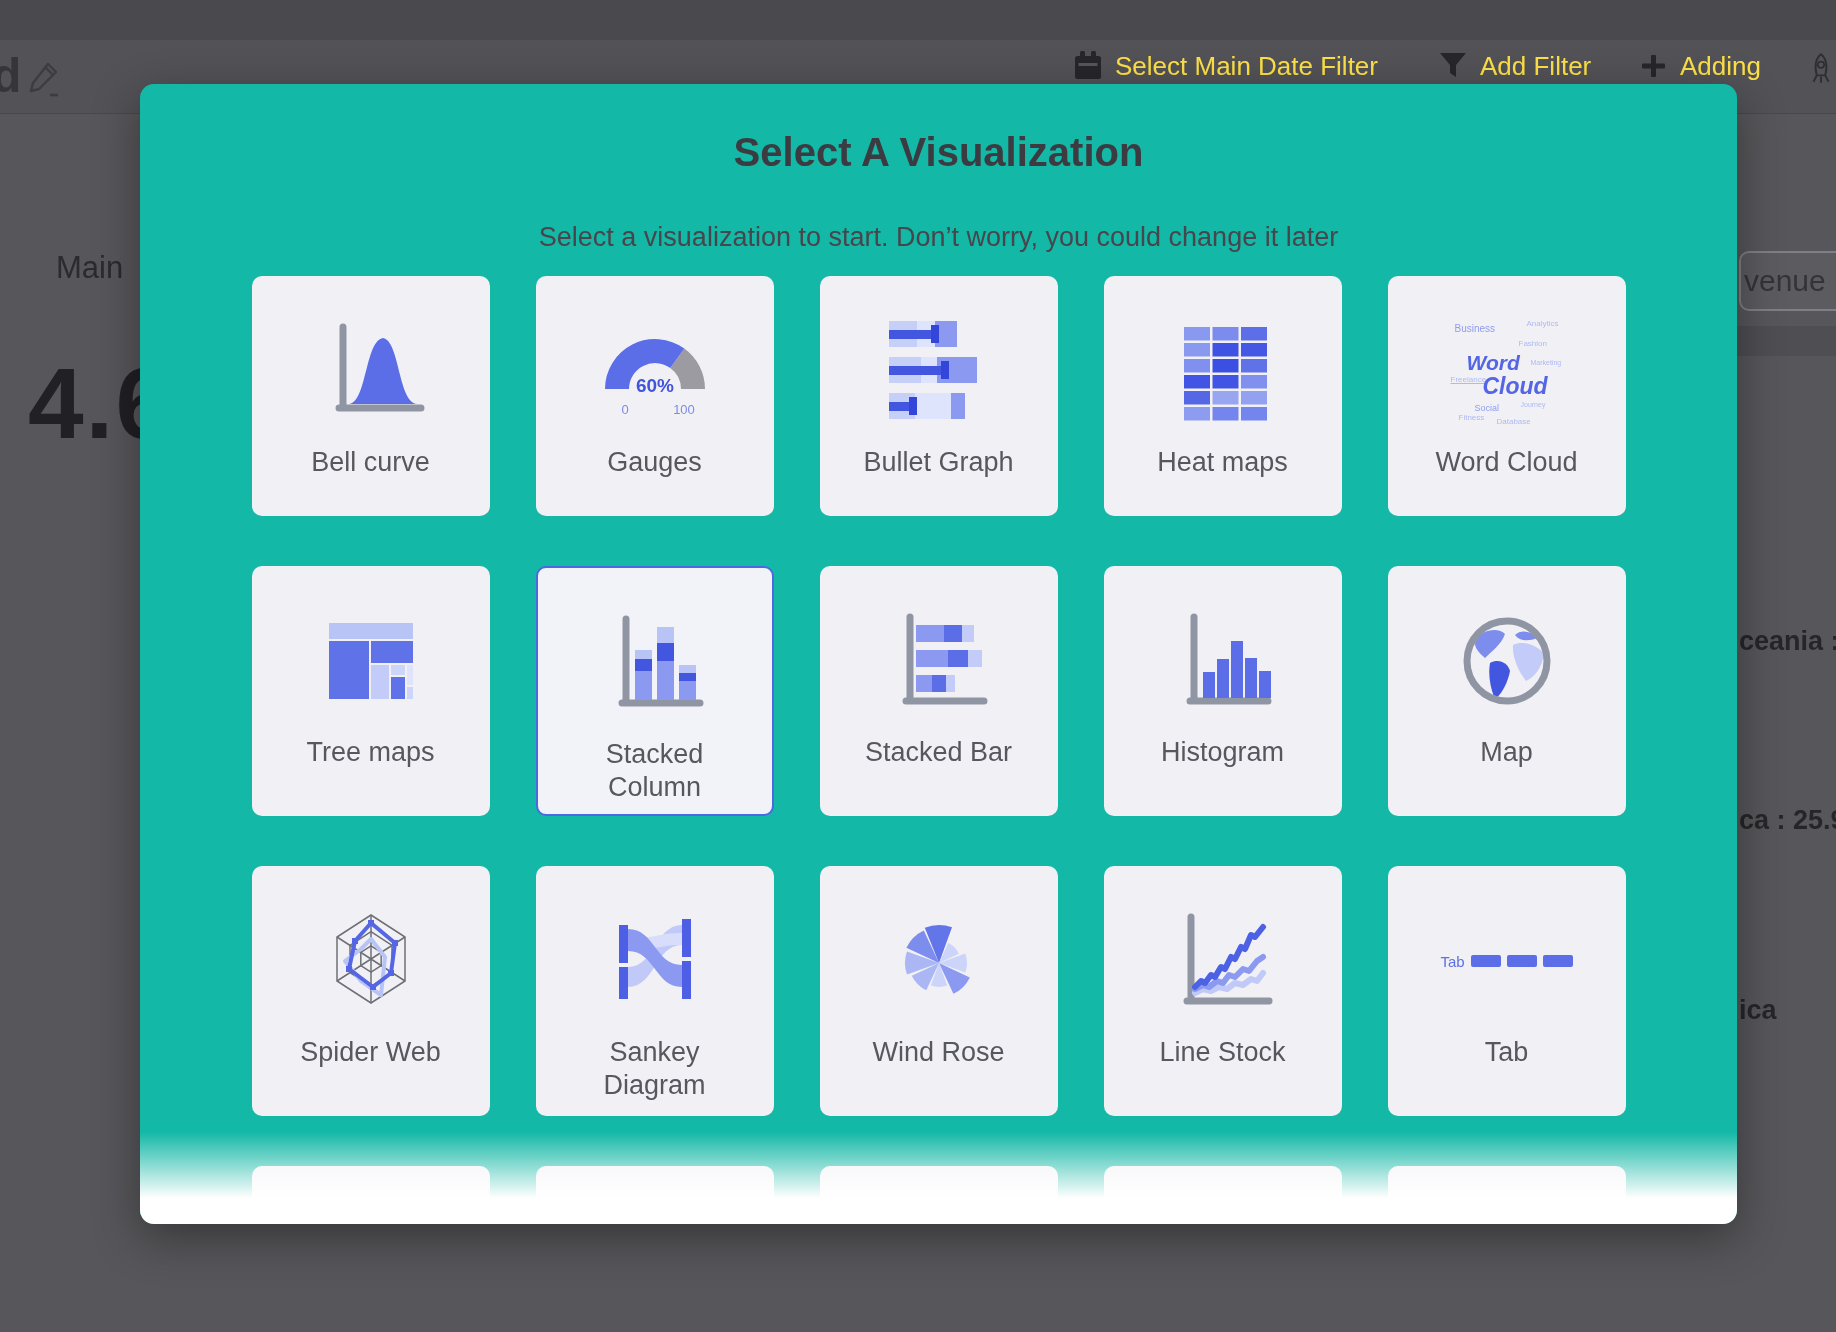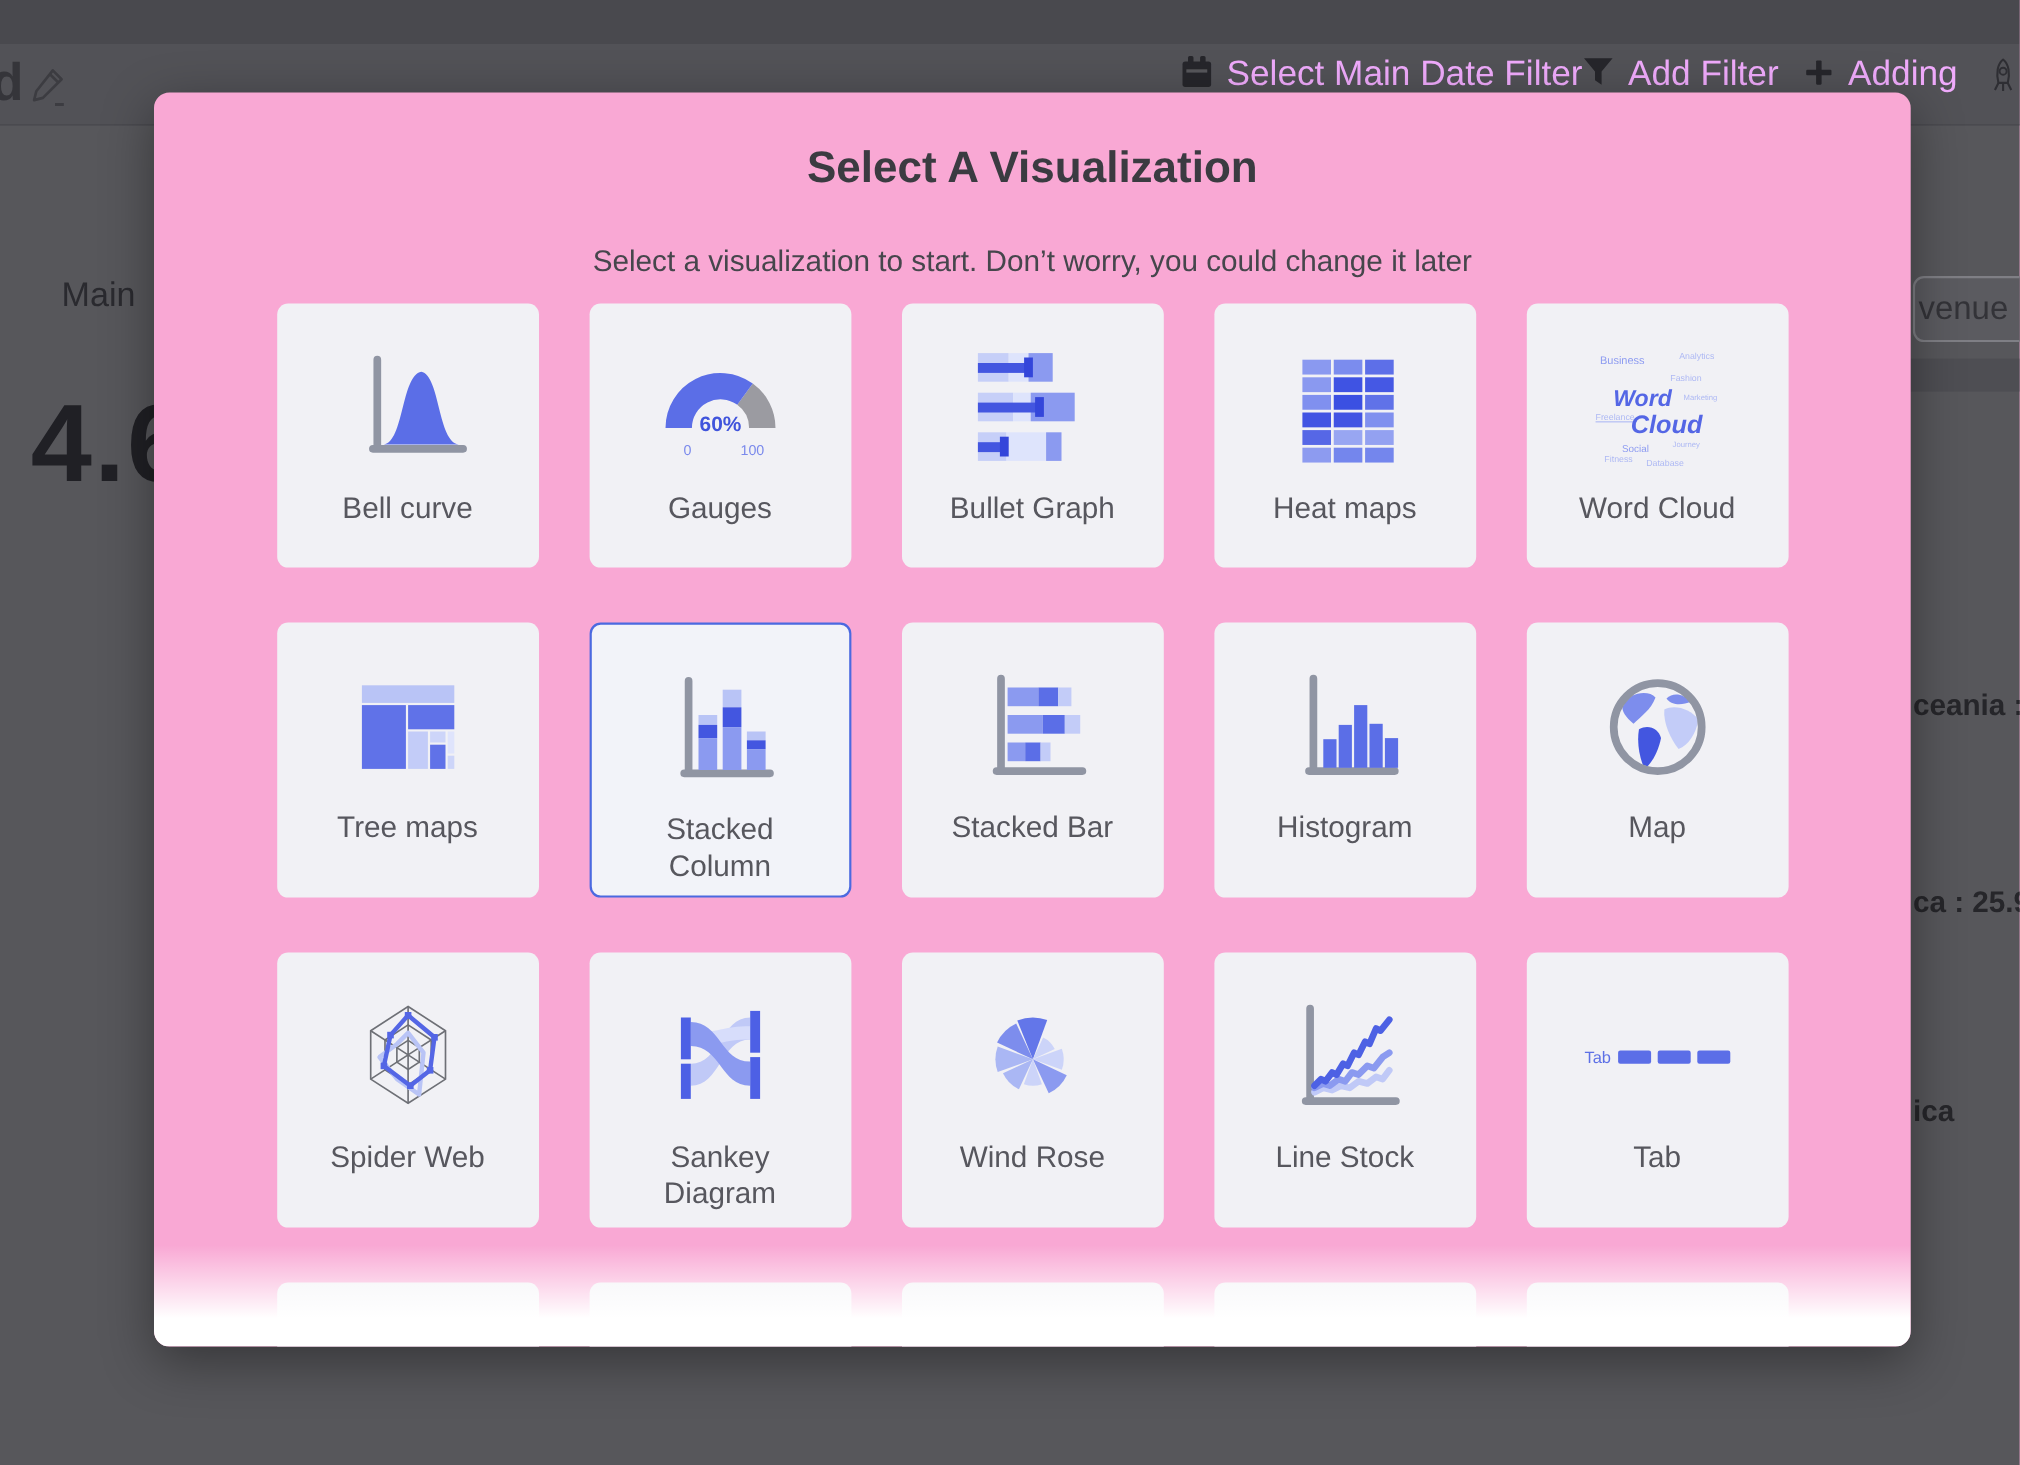"Select Main Date Filter" .bg-toolbar-item { color: #f0abfc -> #fde047; font-size: 32px -> 26px }
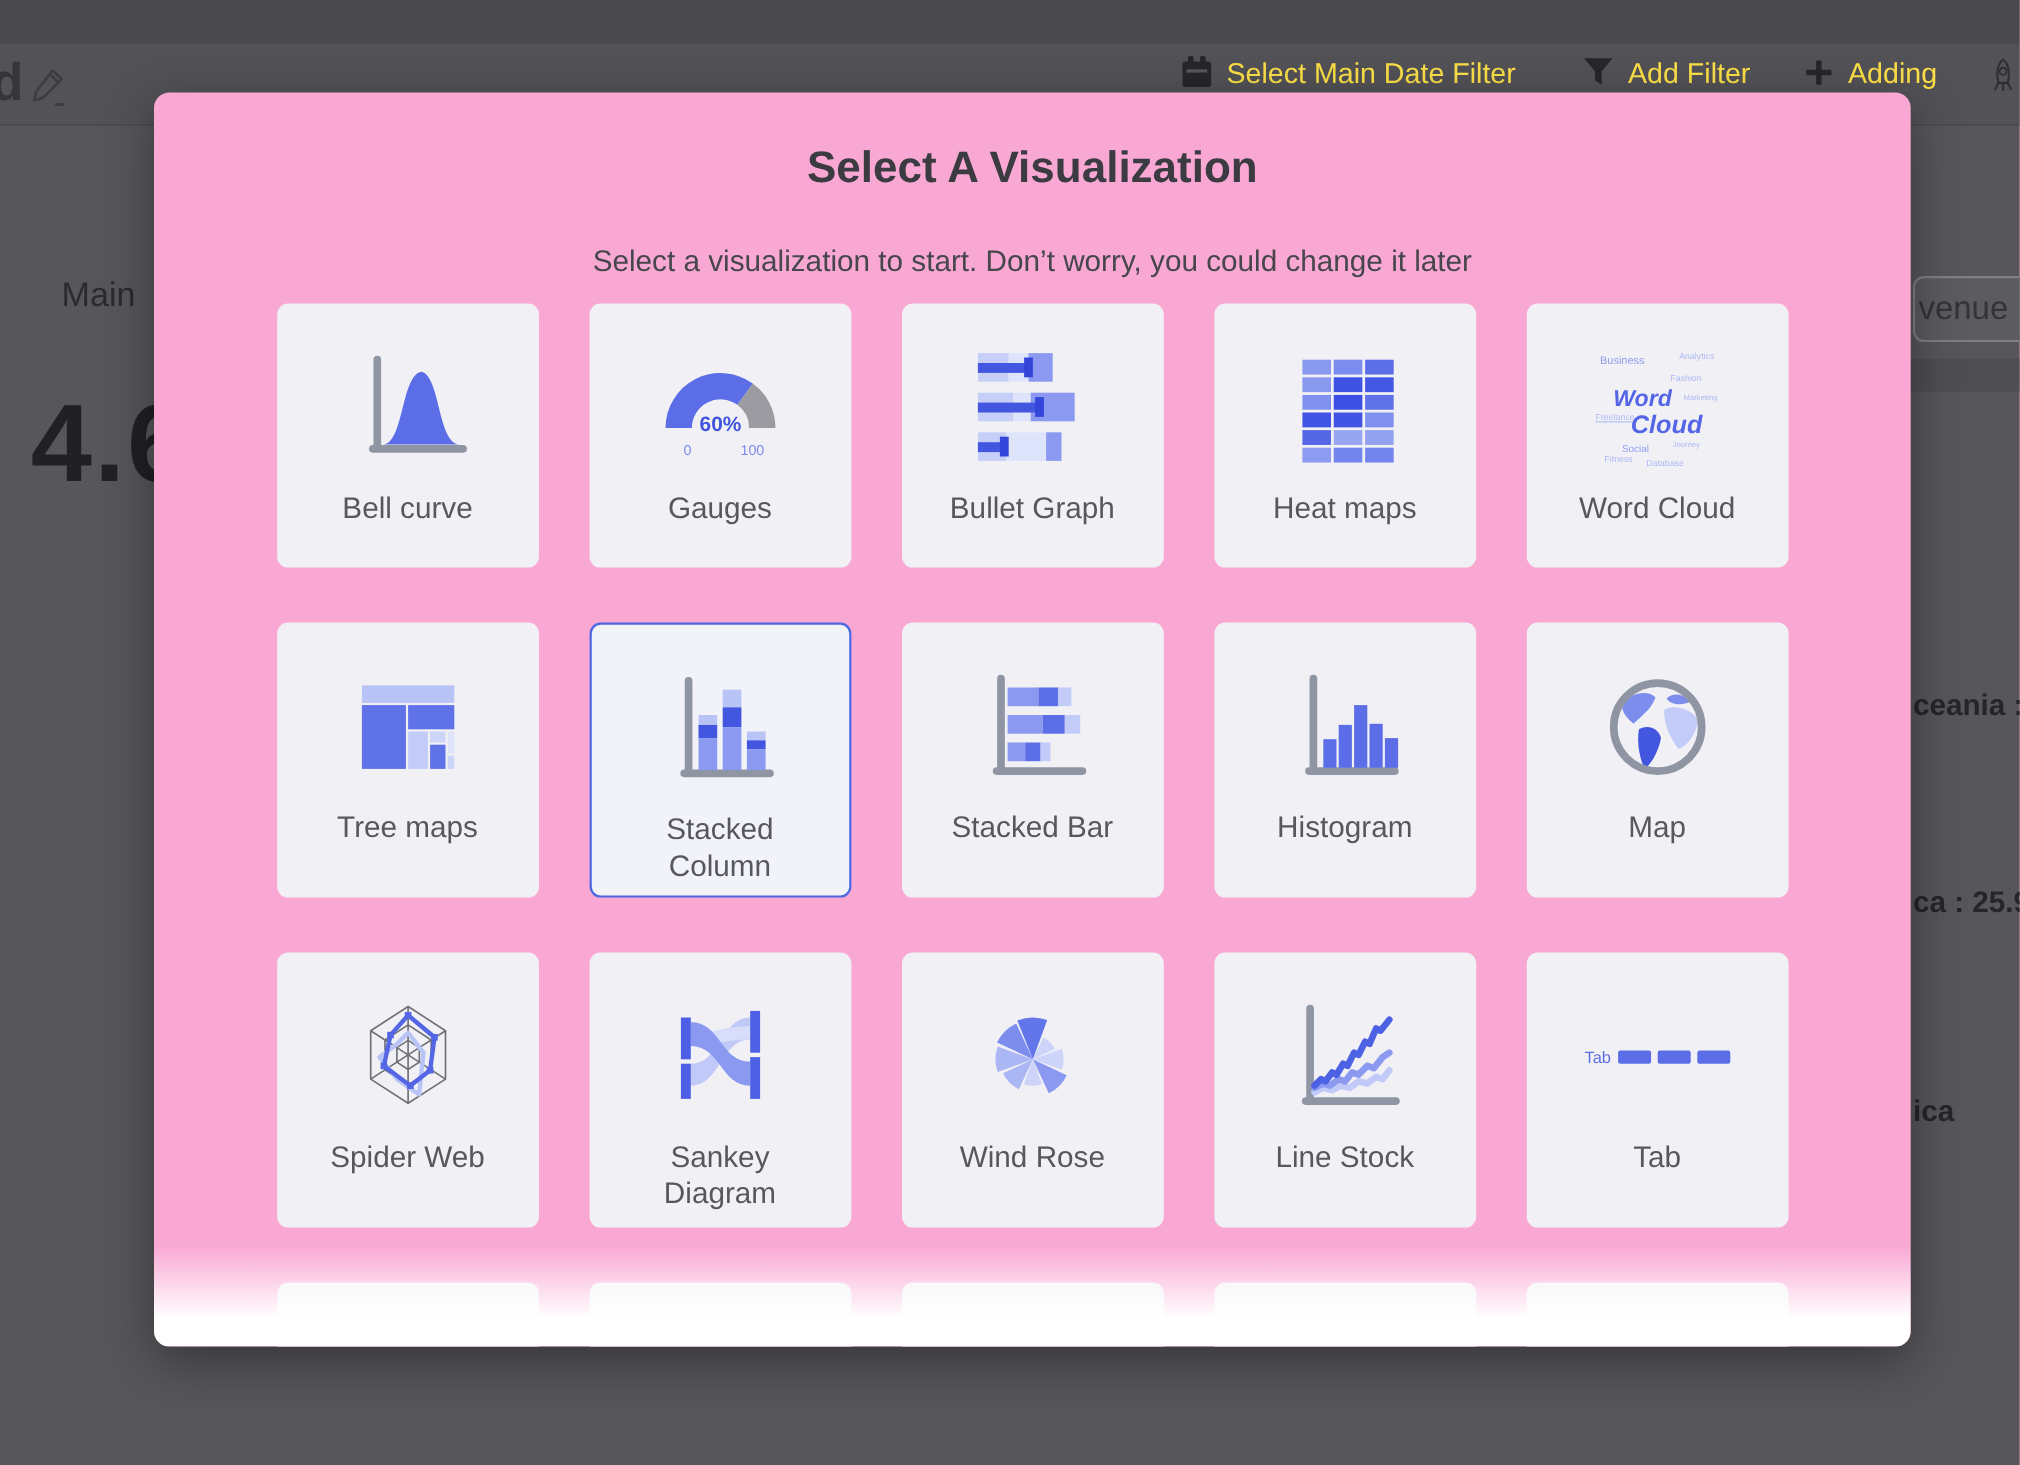"Select A Visualization" .modal { background: #f9a8d4 -> #14b8a6 }
